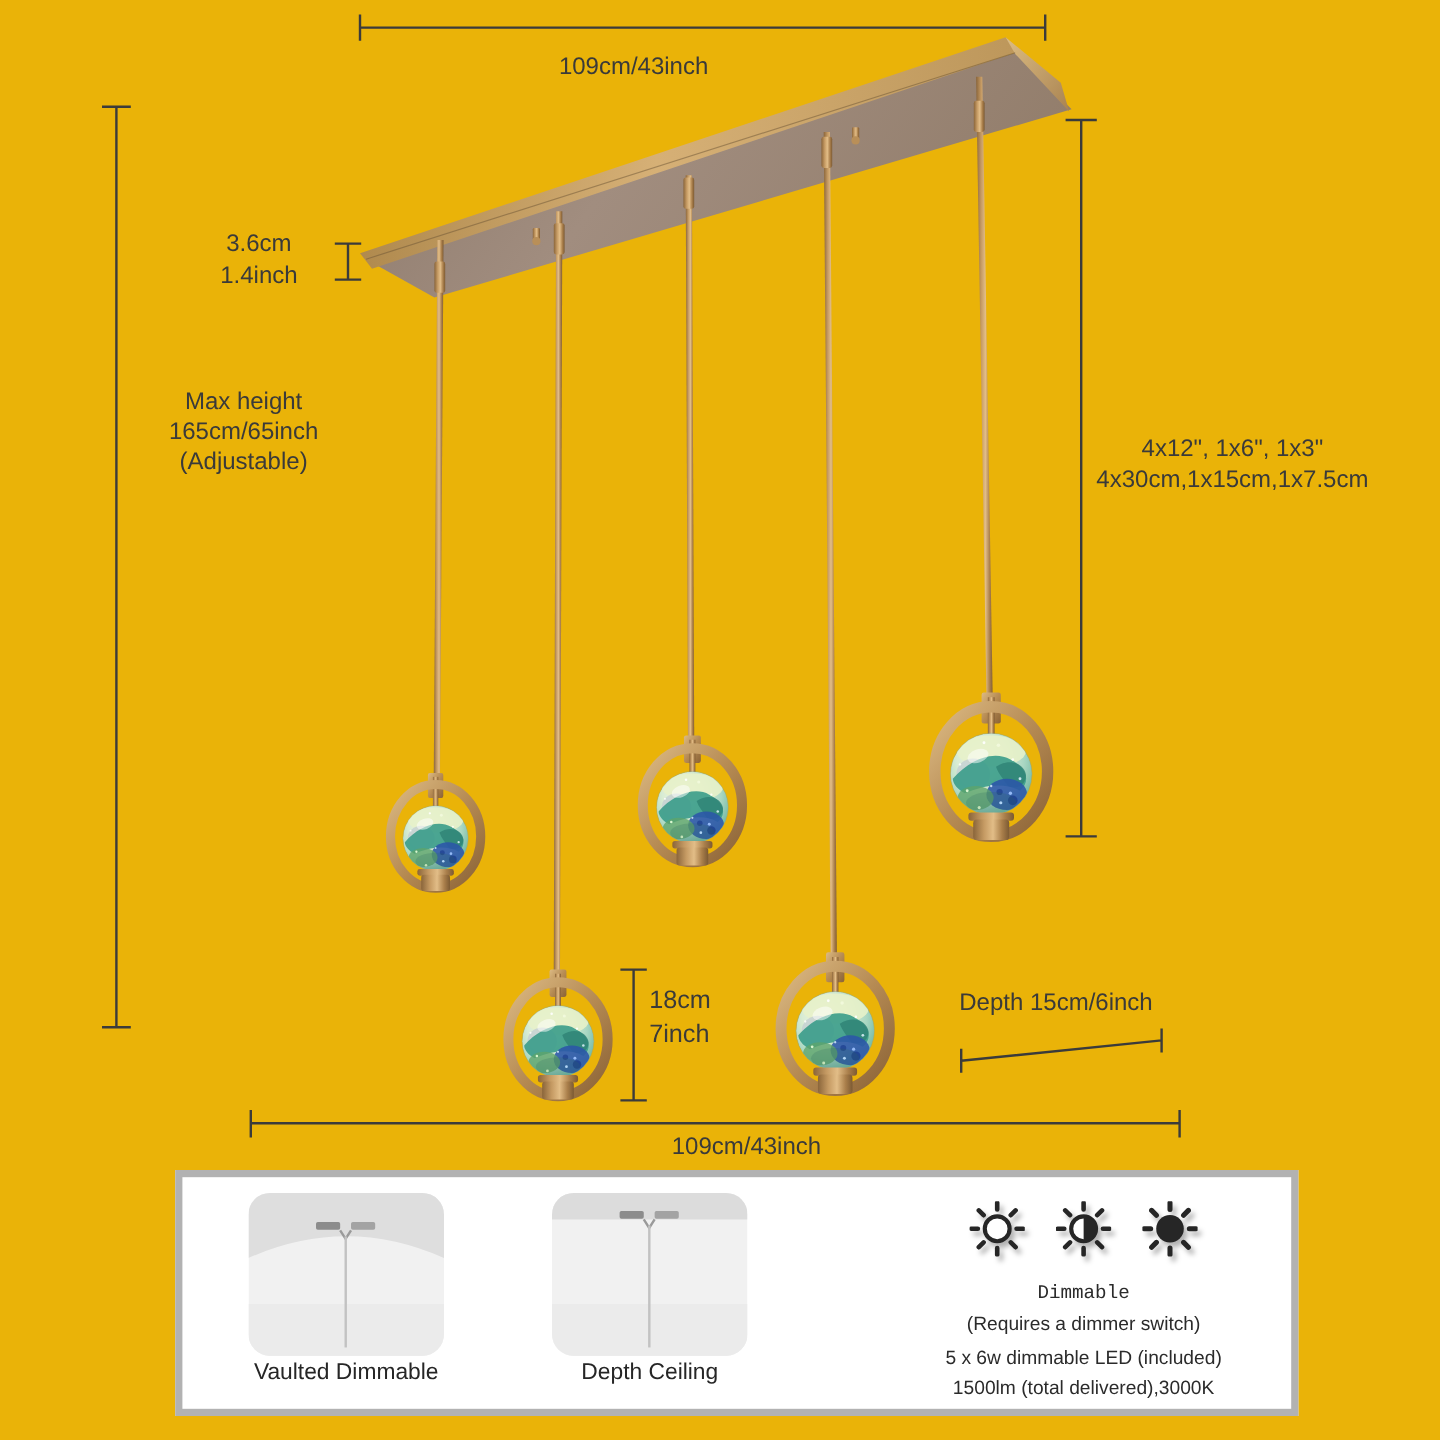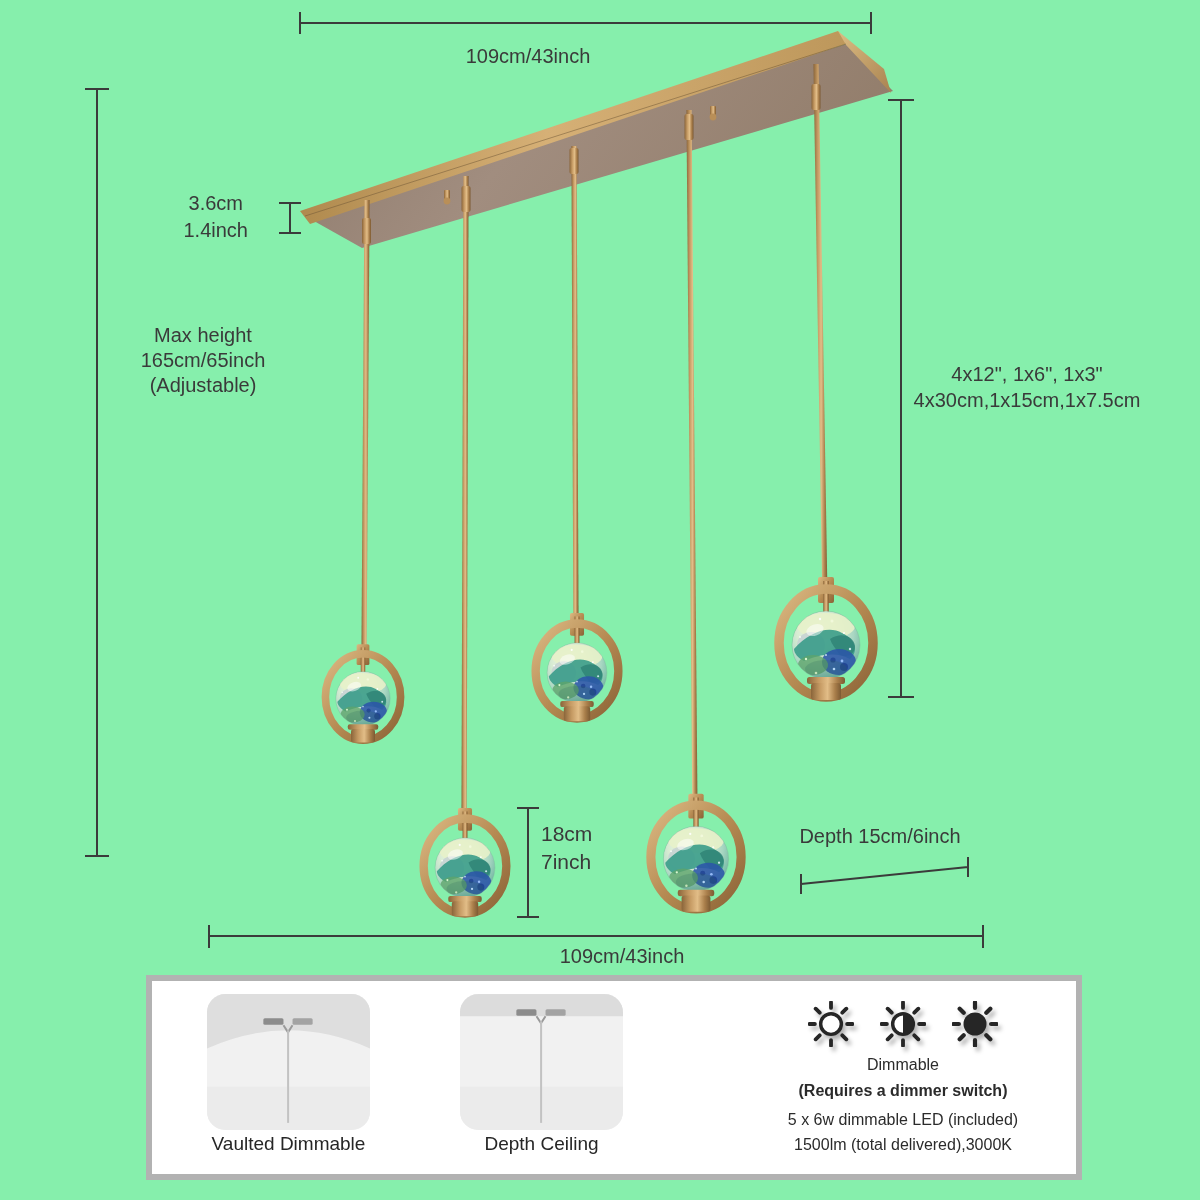"109cm/43inch" .stage { background: #86efac -> #eab308 }
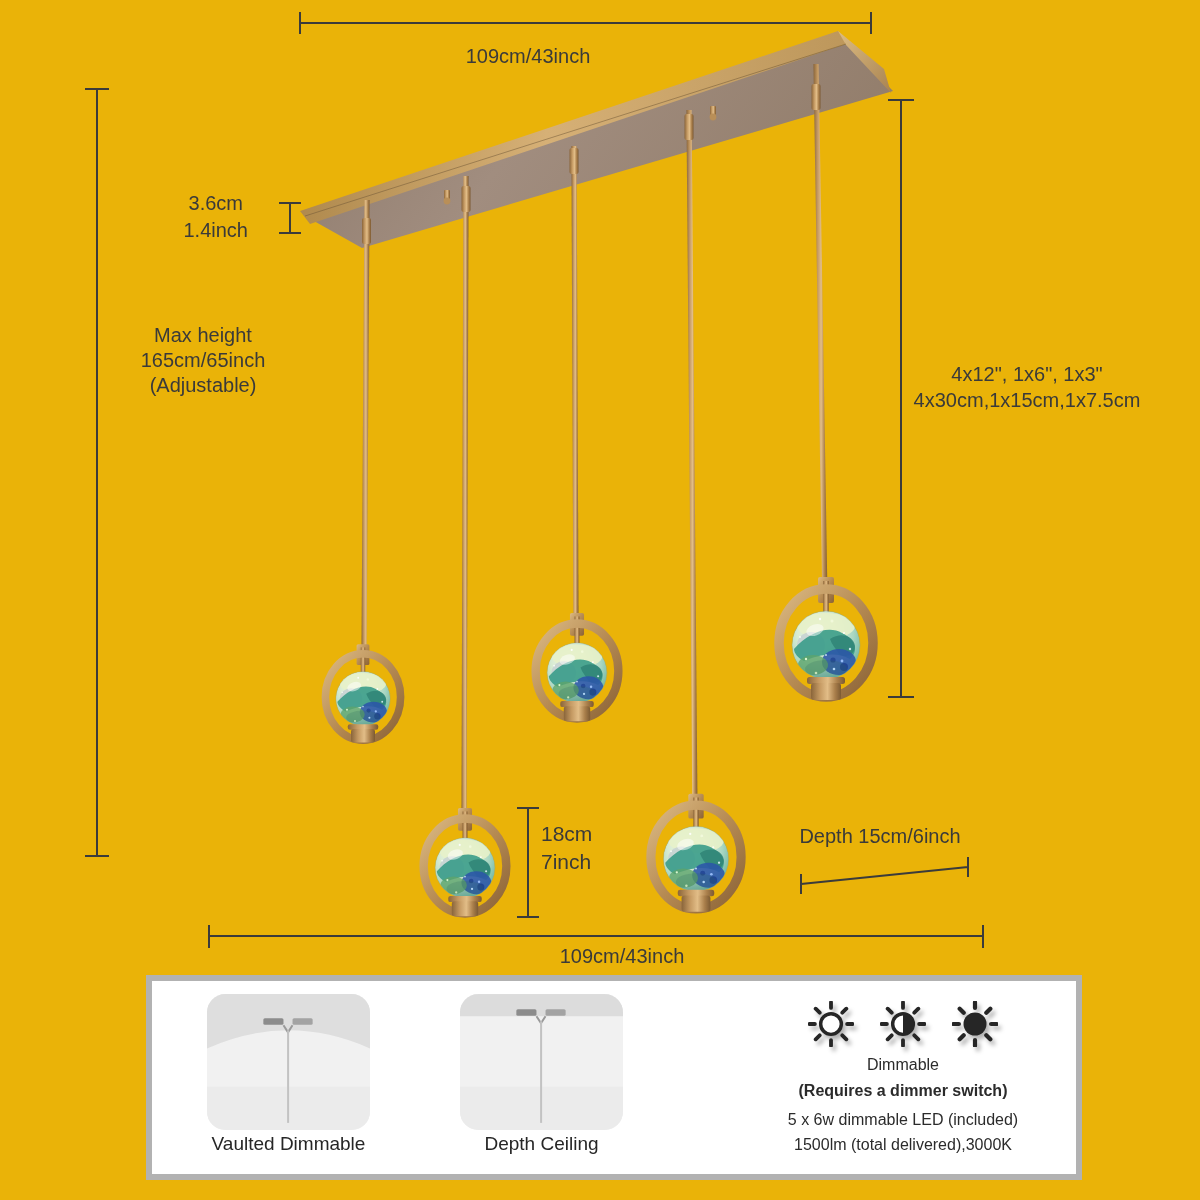"Dimmable" #spec-dimmable { font-family: none -> Liberation Mono, monospace; margin-top: 7px -> 20px }
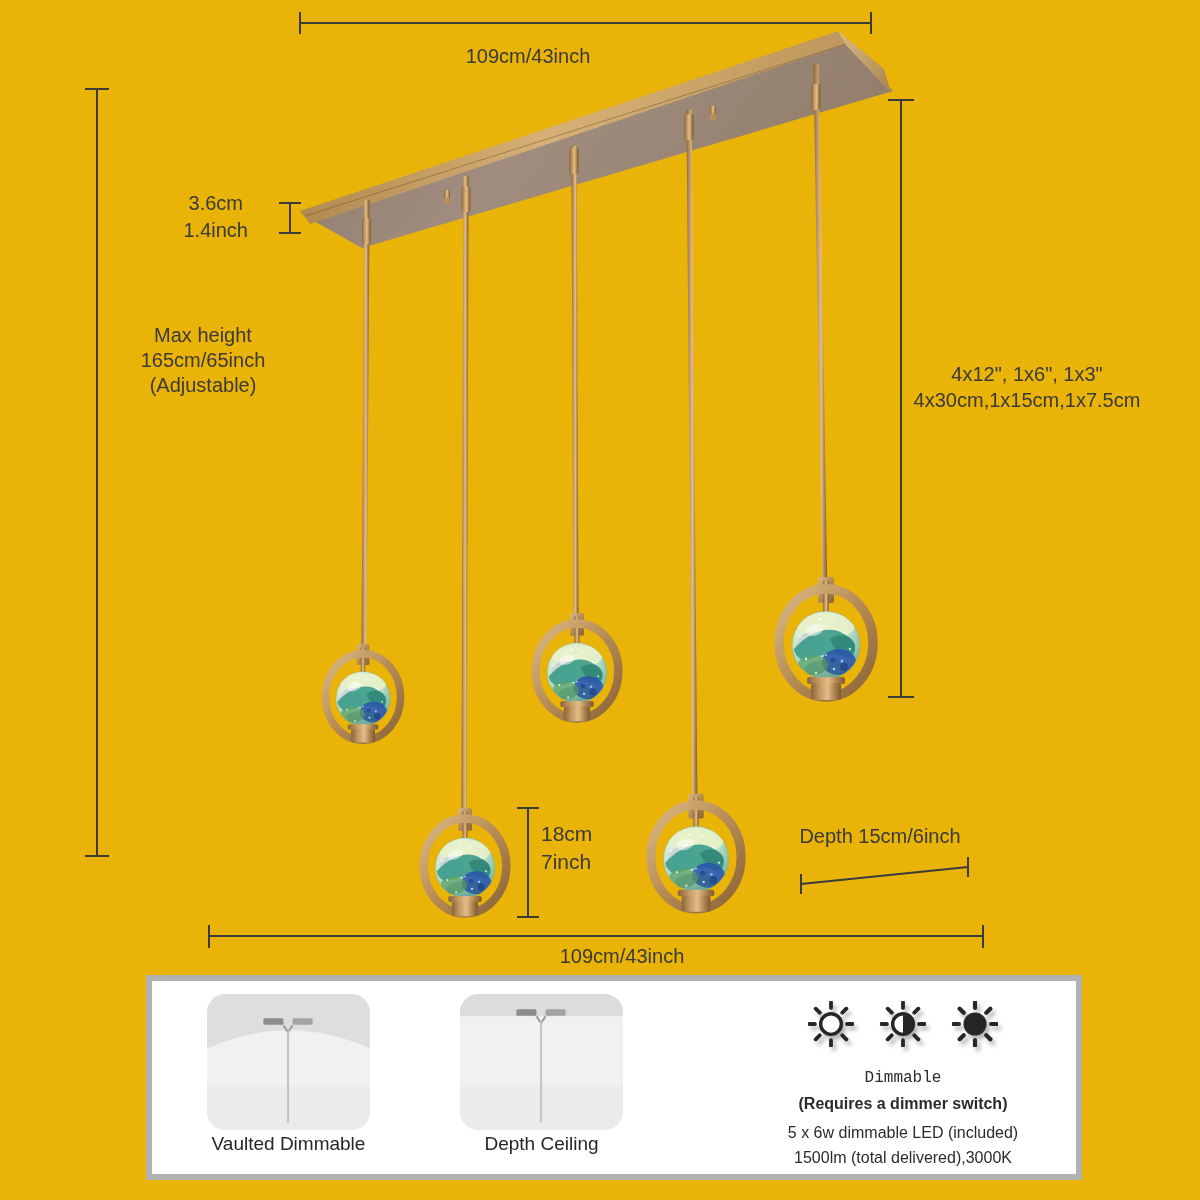"(Requires a dimmer switch)" #spec-dimmer { font-weight: bold -> none }
